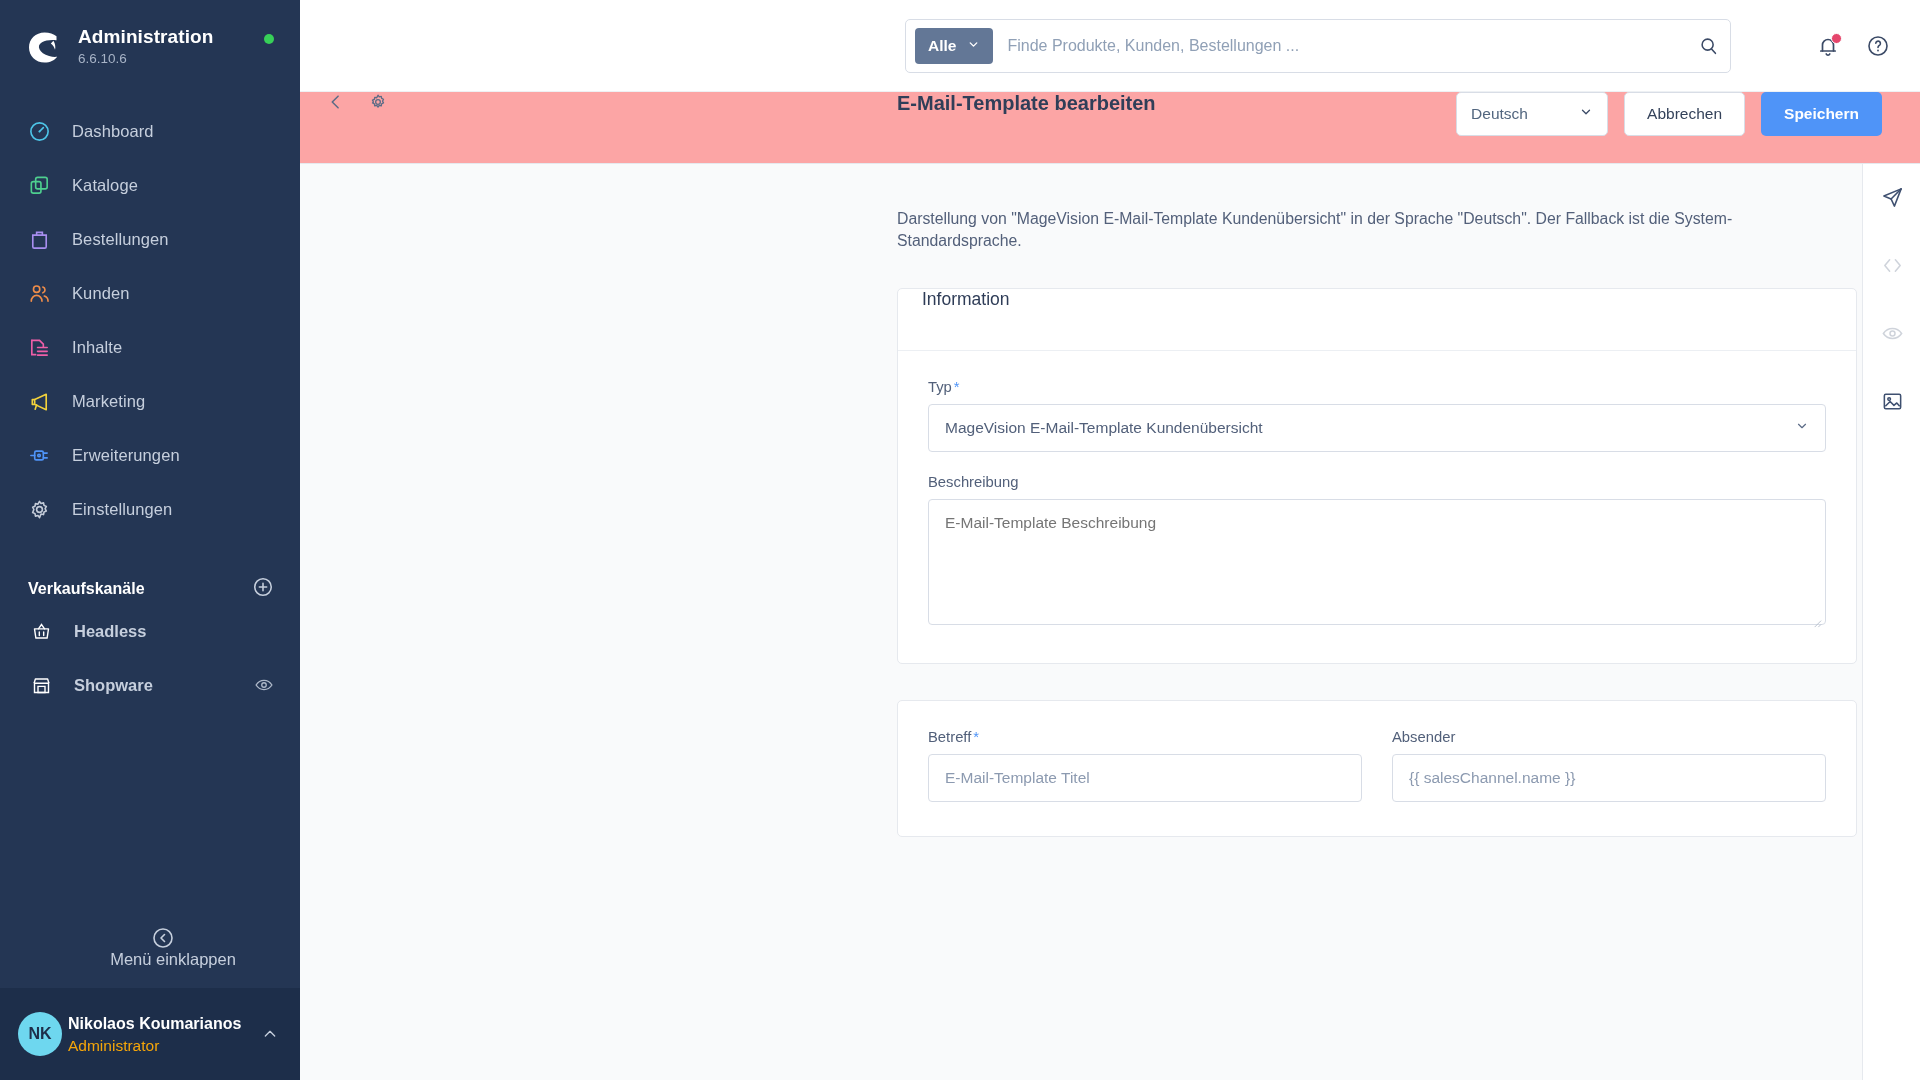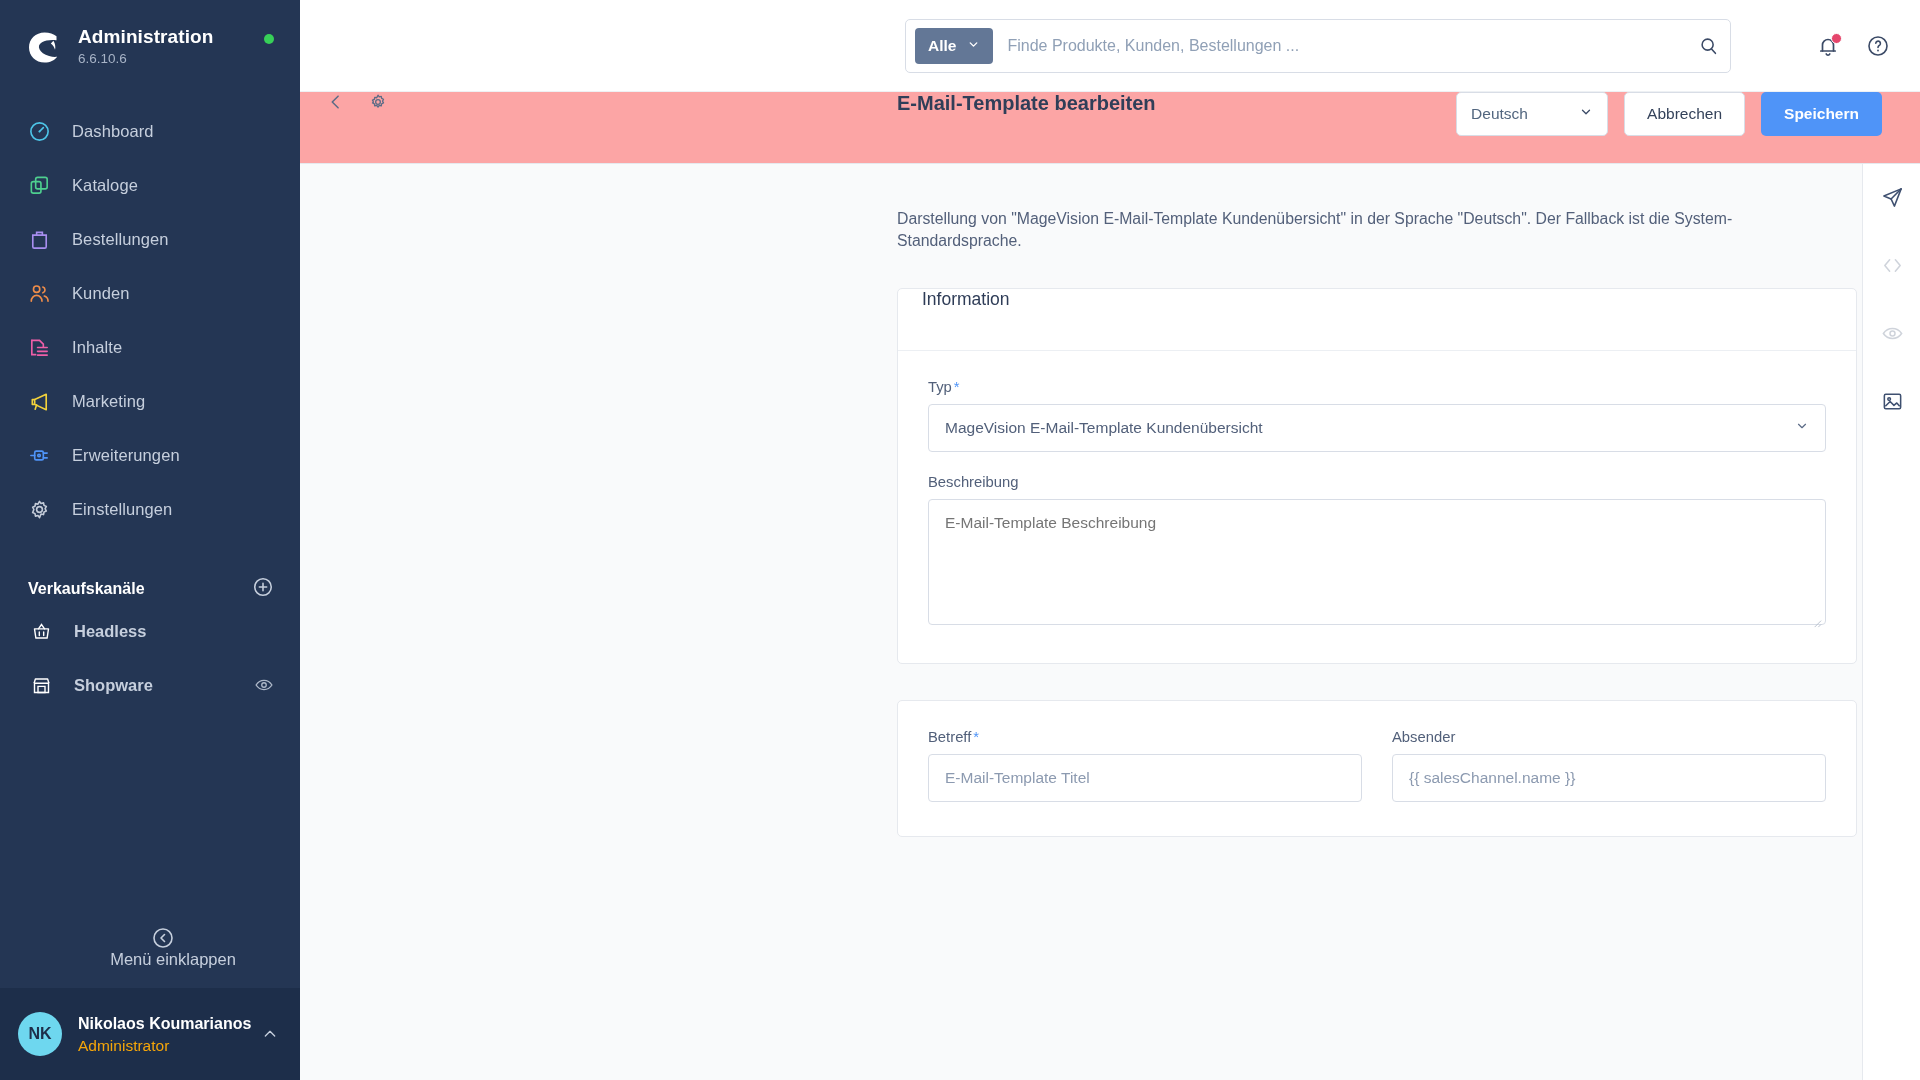"Nikolaos Koumarianos" .user-meta { margin-left: 16px -> 6px }
